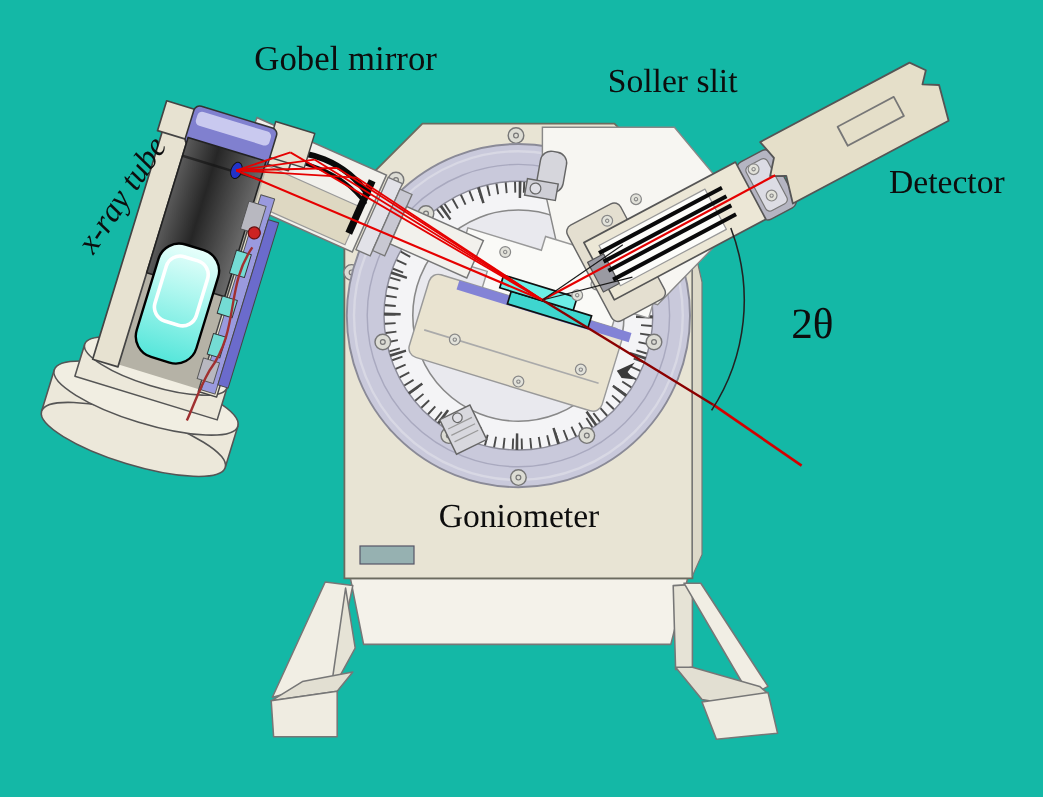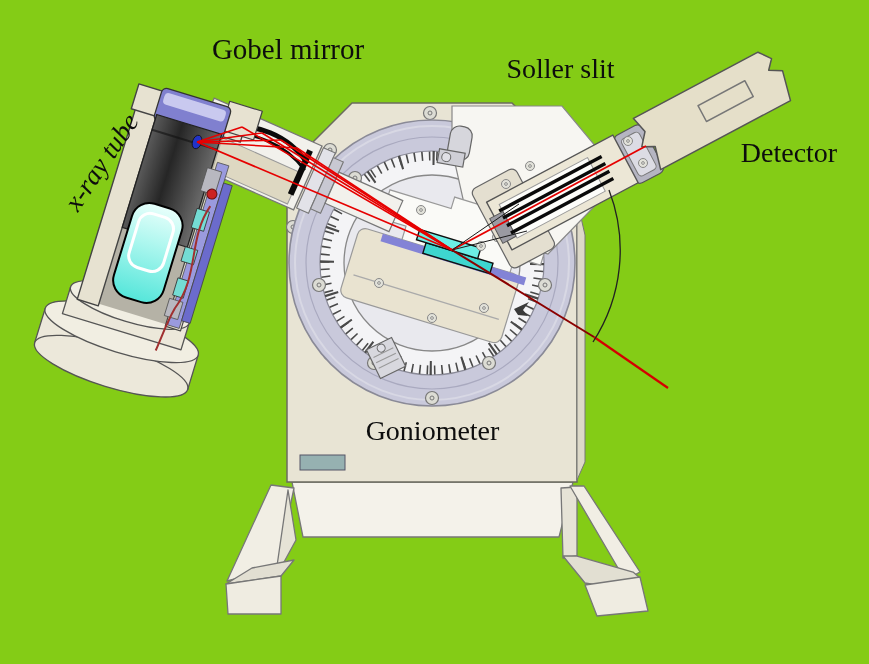"Gobel mirror" .stage { background: #84cc16 -> #14b8a6 }
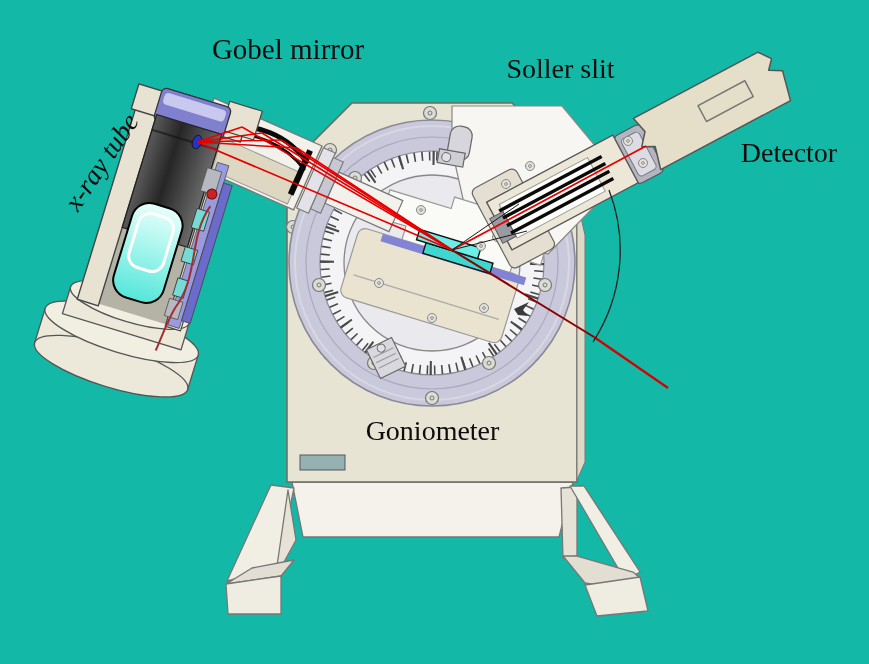"2θ" div.lbl { html: none -> <div>2θ</div> }
